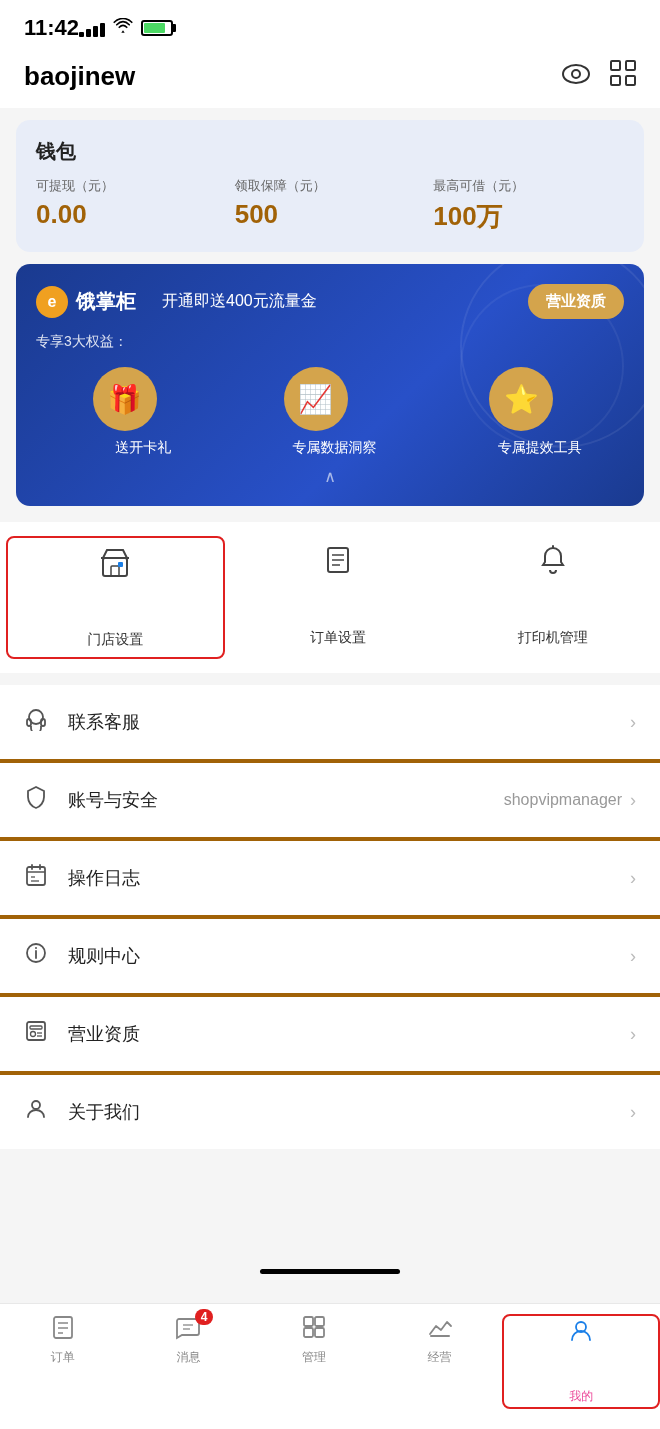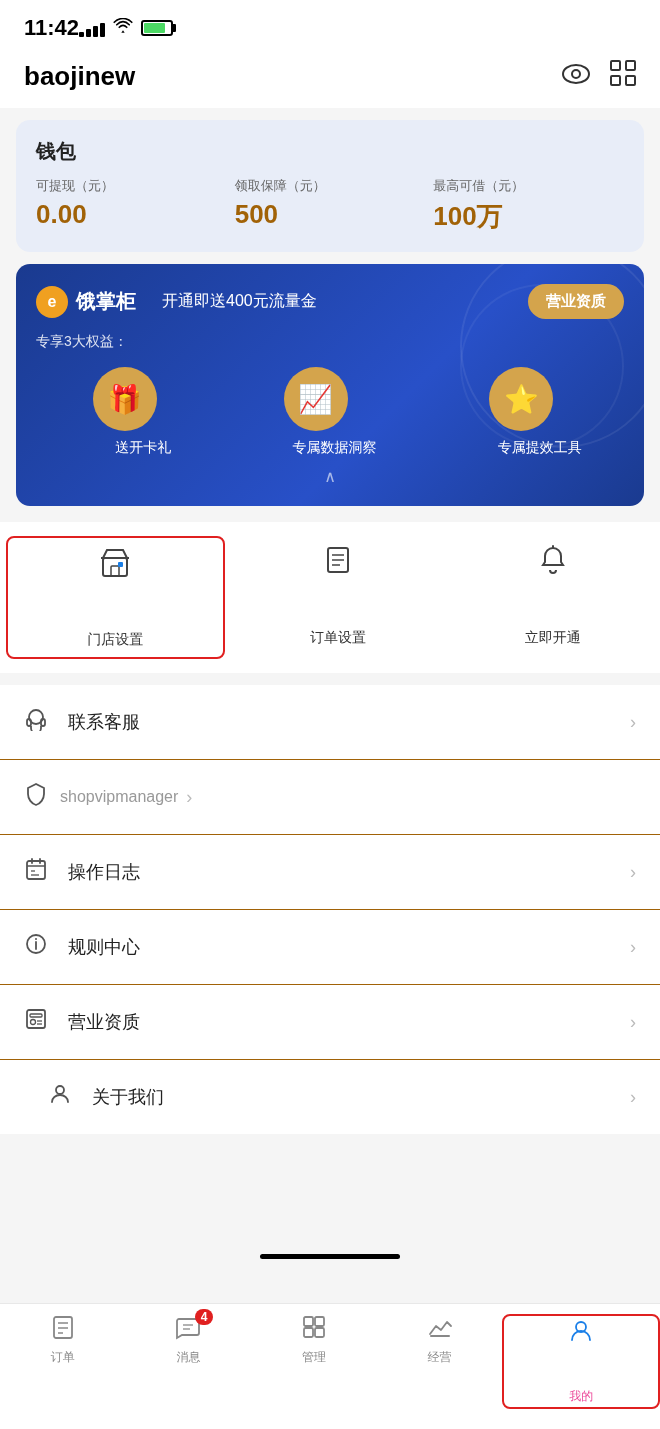"立即开通" span.settings-label { text: 立即开通 -> 打印机管理 }
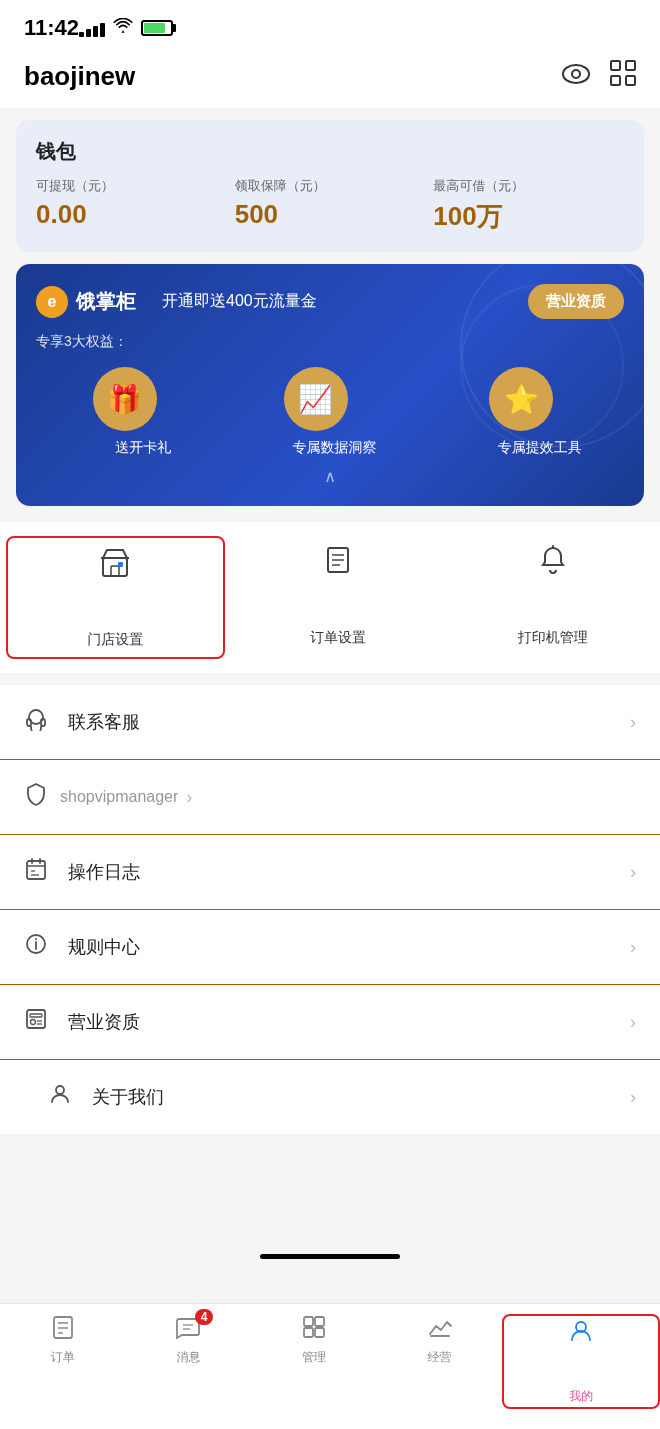"联系客服" .menu-item { border-bottom: 1px solid #a16207 -> 4px solid #a16207 }
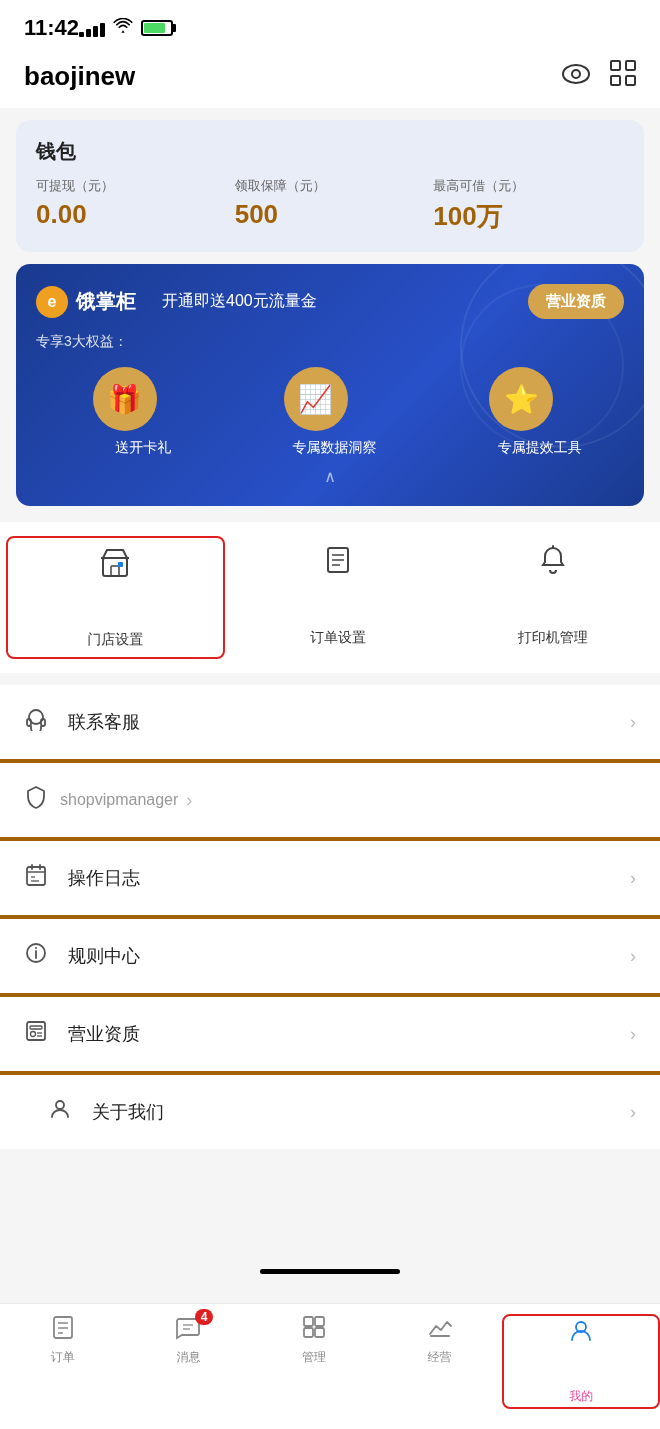"账号与安全" span.menu-text { html: none -> <span>账号与安全</span> }
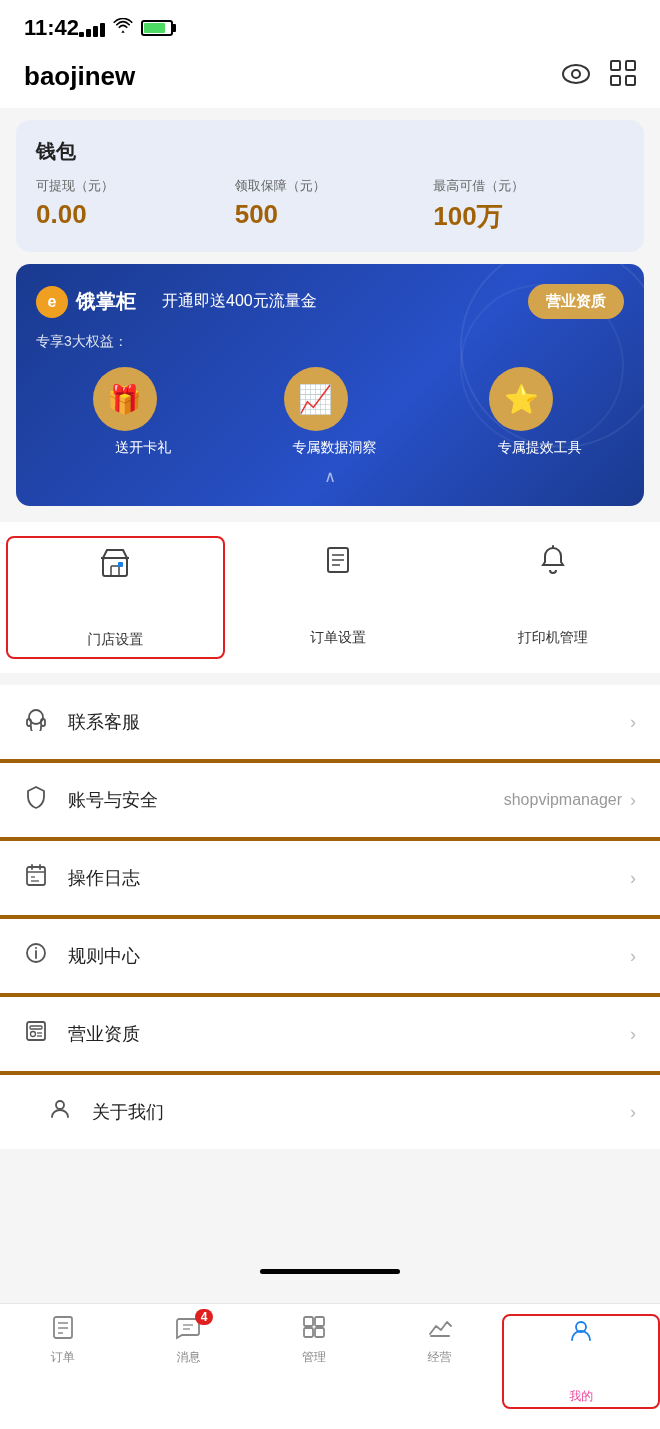"关于我们" .menu-item:last-child { margin-left: 24px -> none }
